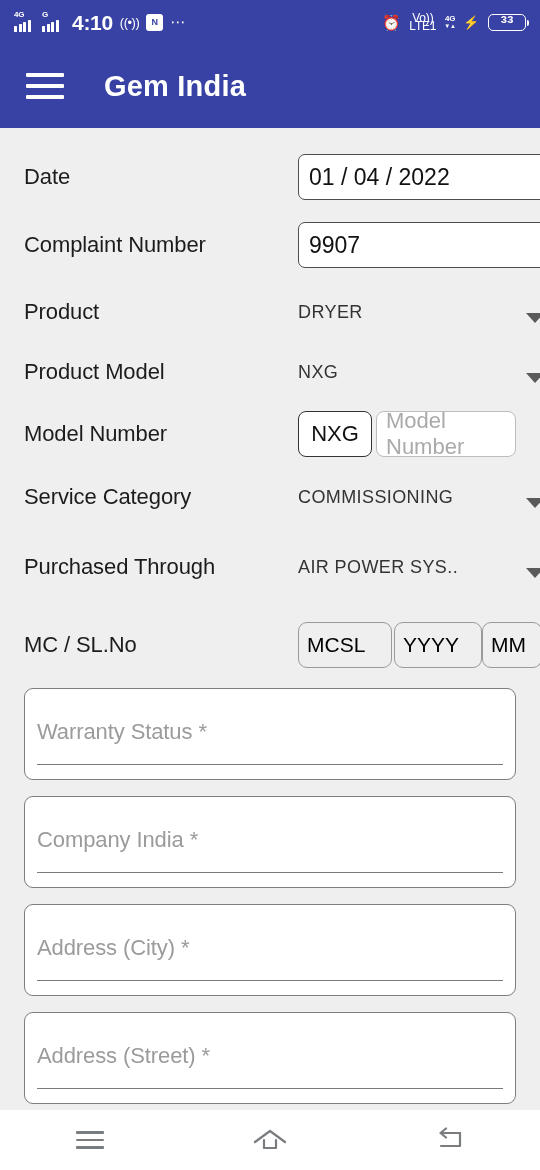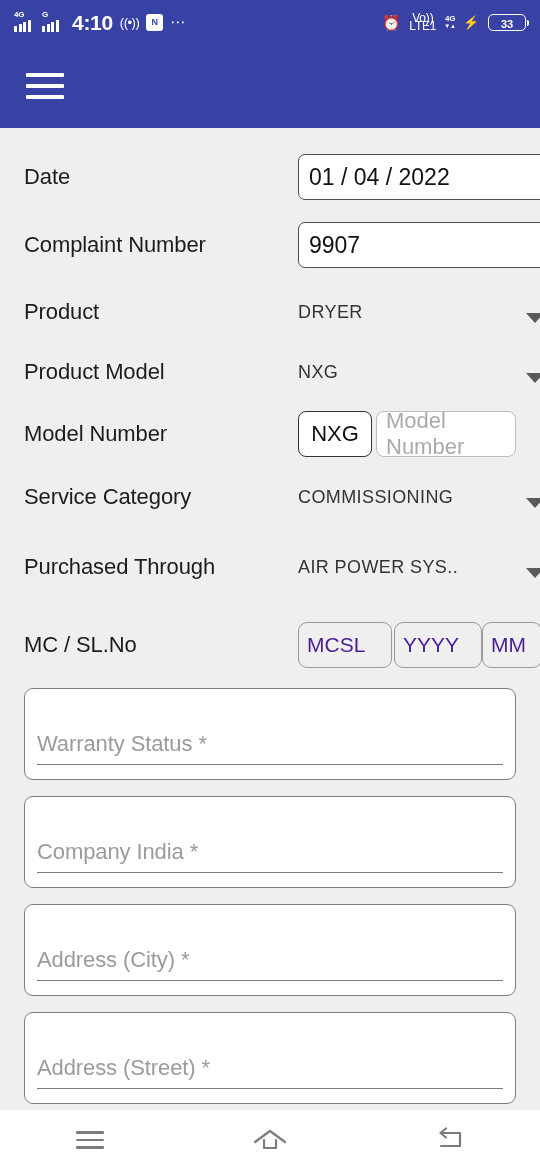"33" .battery { align-items: flex-end -> flex-start; font-family: none -> Liberation Mono, monospace }
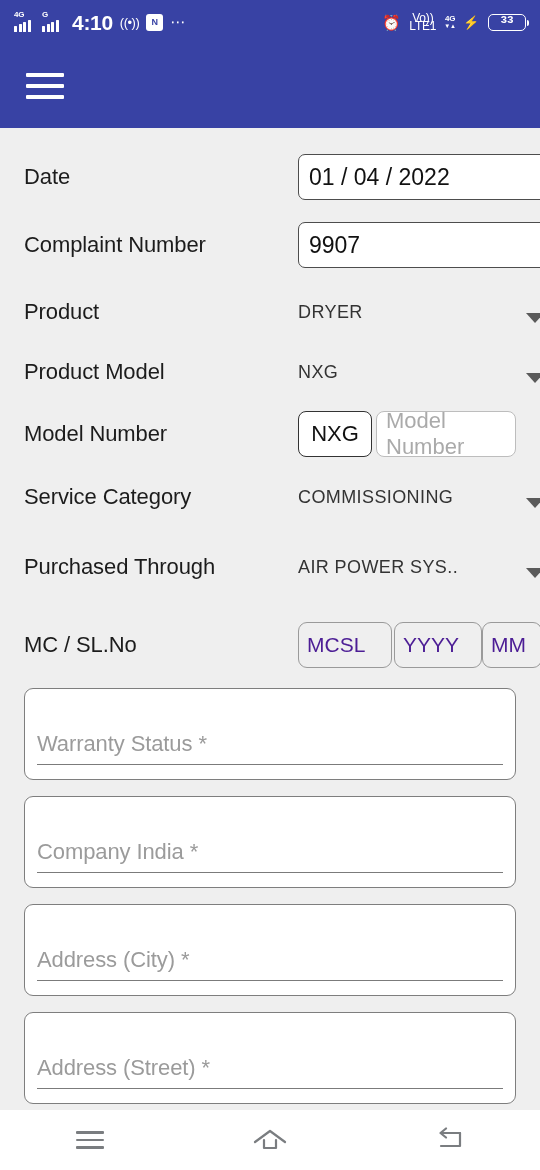"Gem India" div.app-title { html: none -> <div>Gem India</div> }
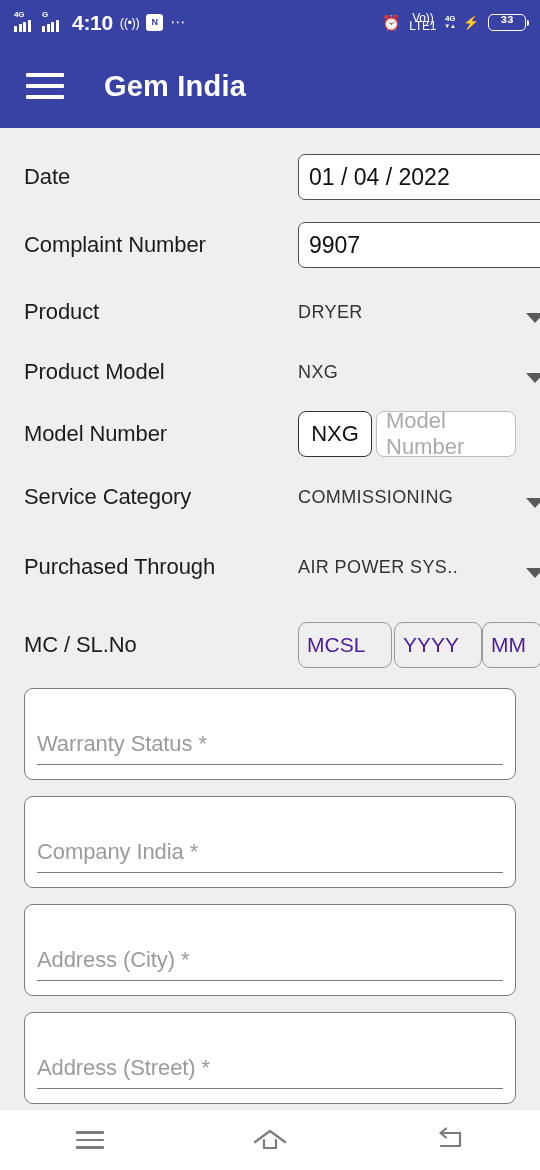"MCSL" .mc-box { color: #4c1d95 -> #000000 }
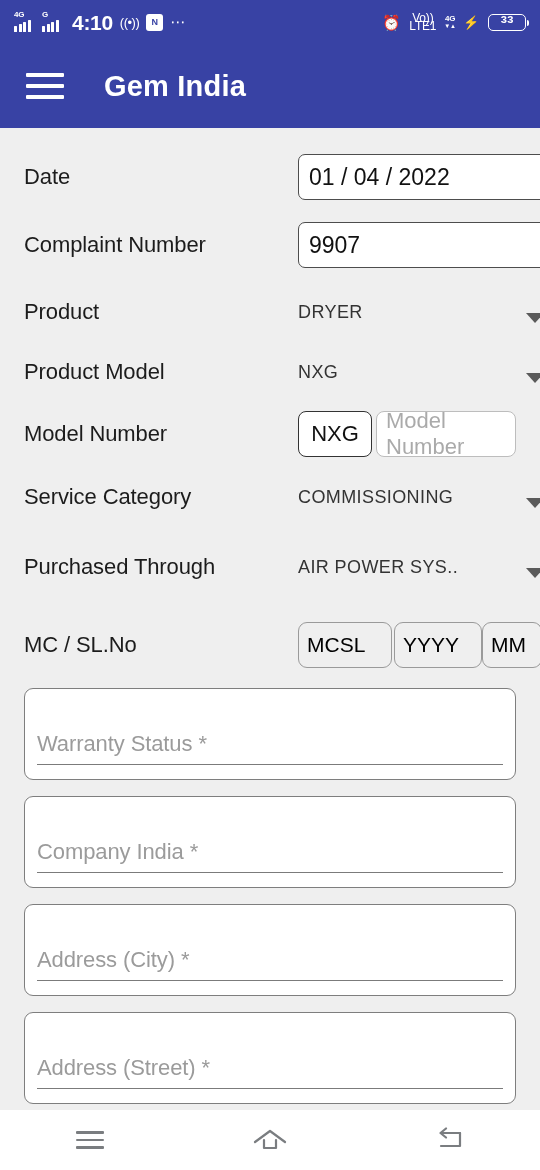"Warranty Status *" .card-field { padding-bottom: 7px -> 19px }
